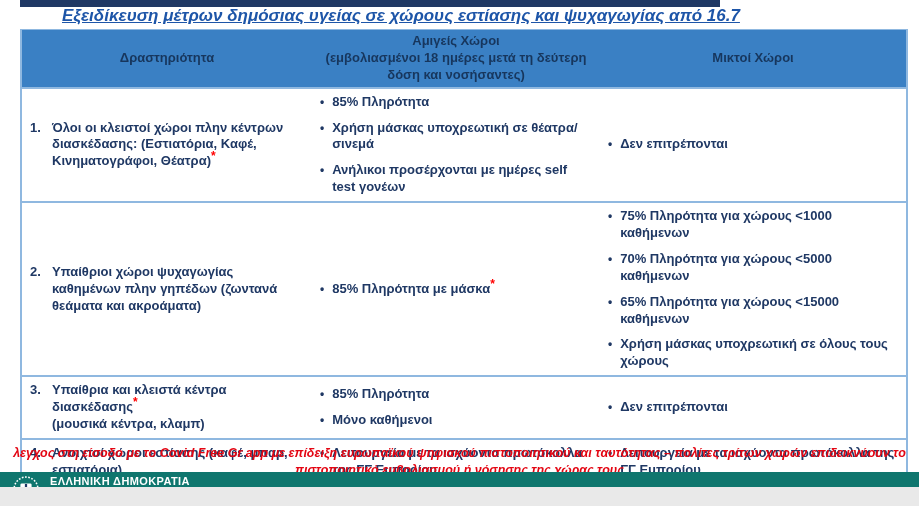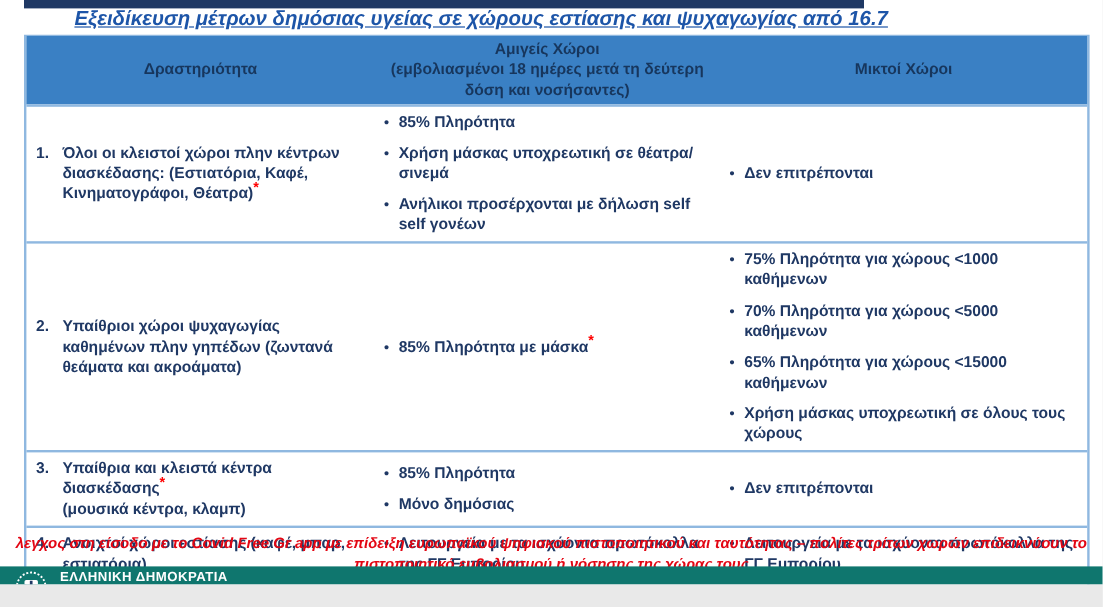"Ανήλικοι προσέρχονται με δήλωση self" span.btx { text: δήλωση self self -> ημέρες self test }
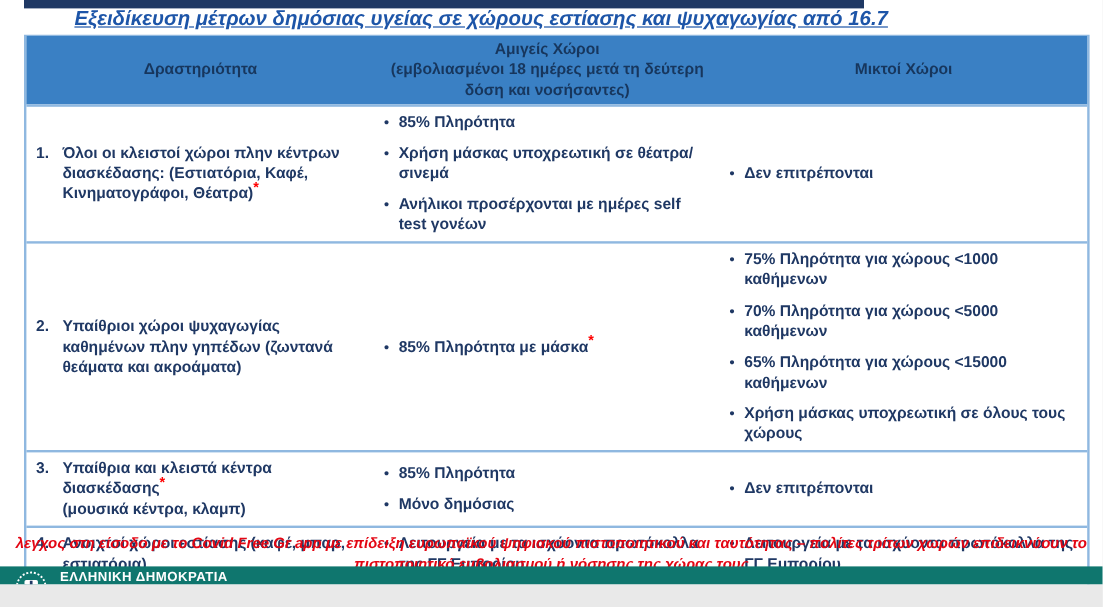"Μόνο δημόσιας" span.btx { text: δημόσιας -> καθήμενοι }
